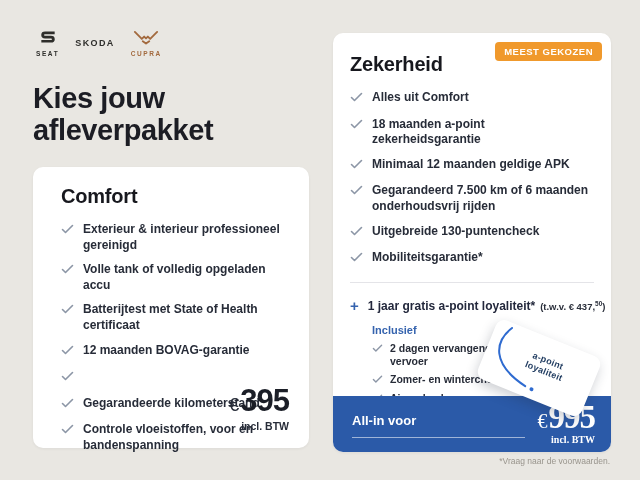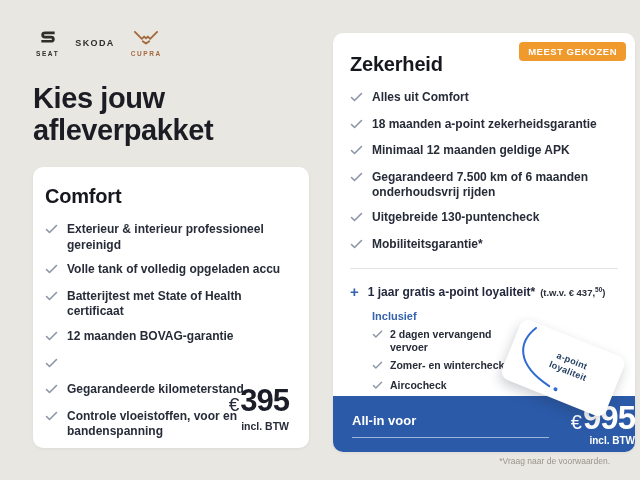"MEEST GEKOZEN" .card-zekerheid { width: 302px -> 278px }
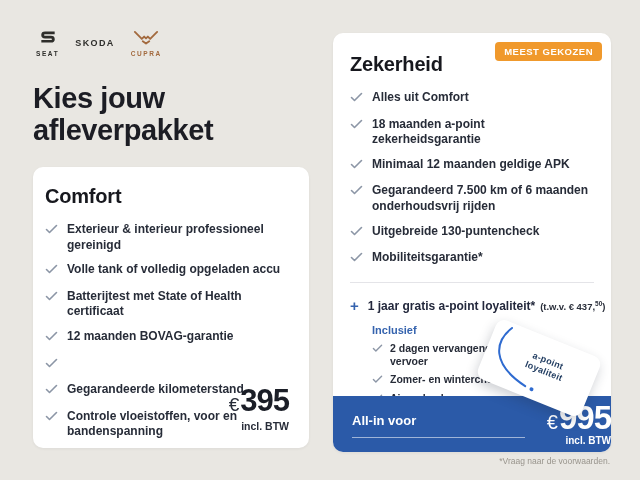"Comfort" .card-comfort { padding: 18px 12px -> 18px 28px }
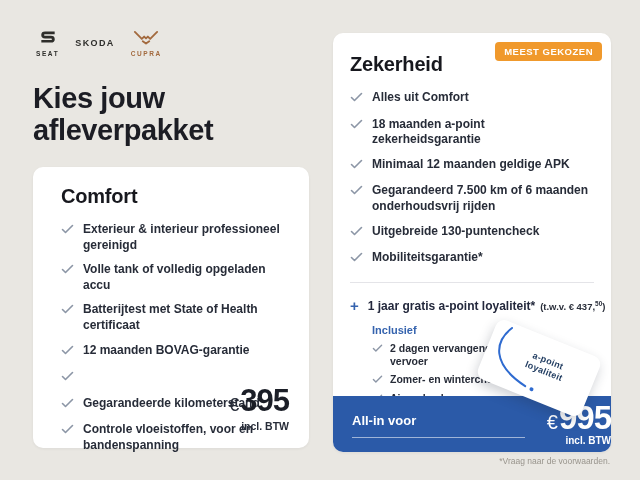"€995" .bar-price { font-family: none -> Liberation Serif, serif; right: 0 -> 16px }
